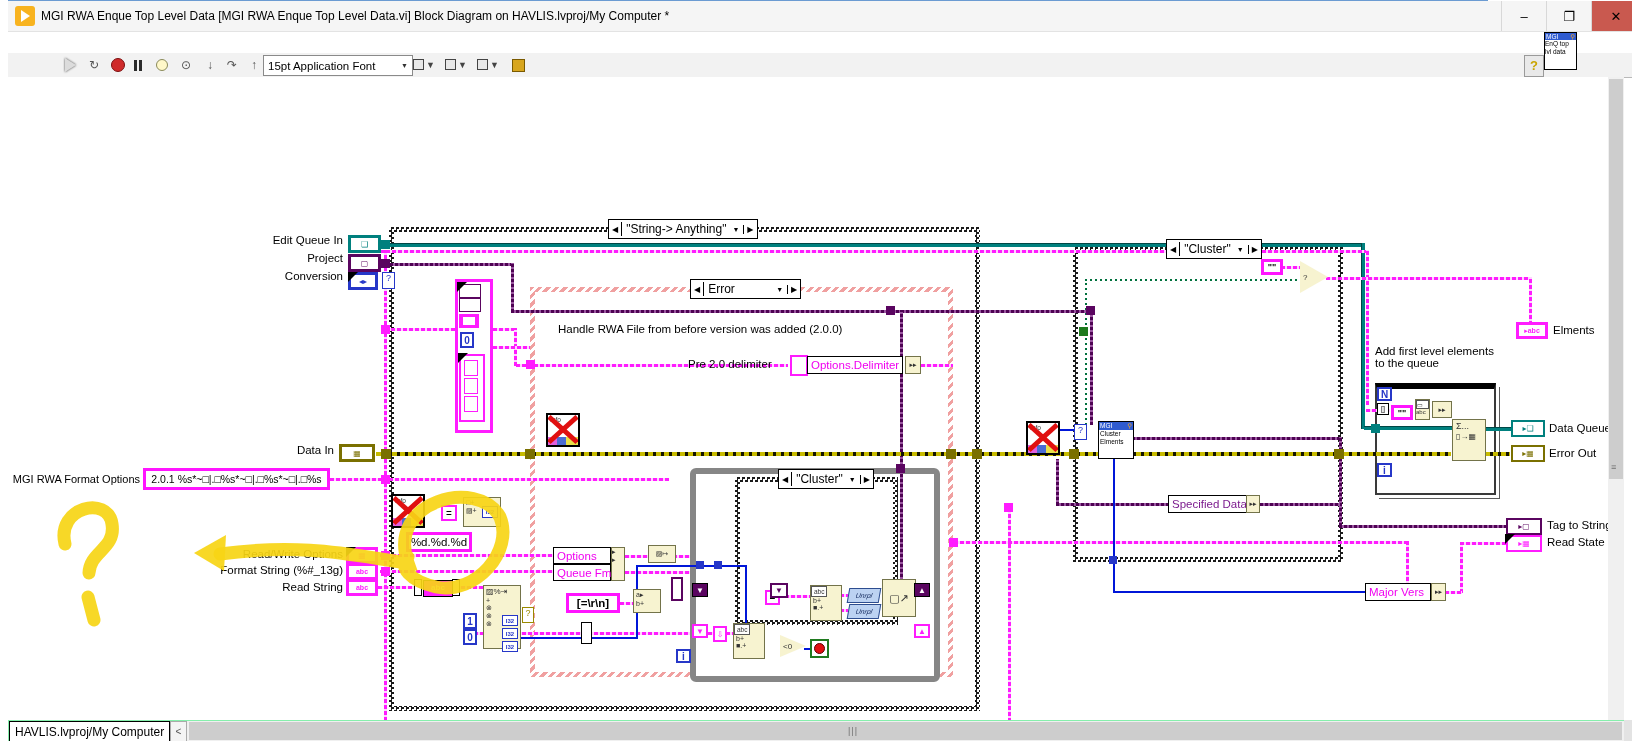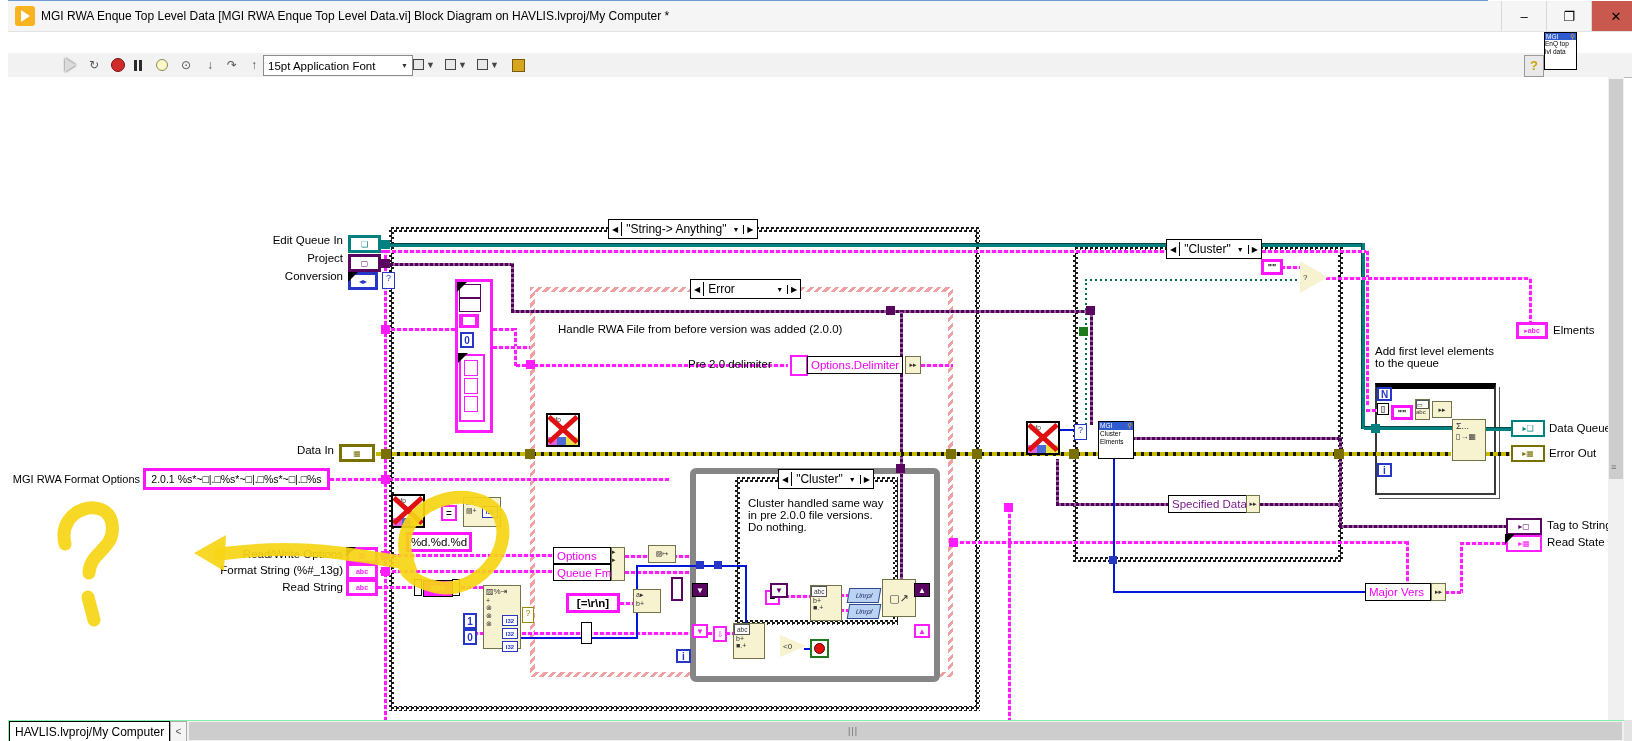"Cluster handled same way in" div.cmt { html: <div>Cluster handled same way in pre 2.0.0 file versions. Do nothing.</div> -> none }
